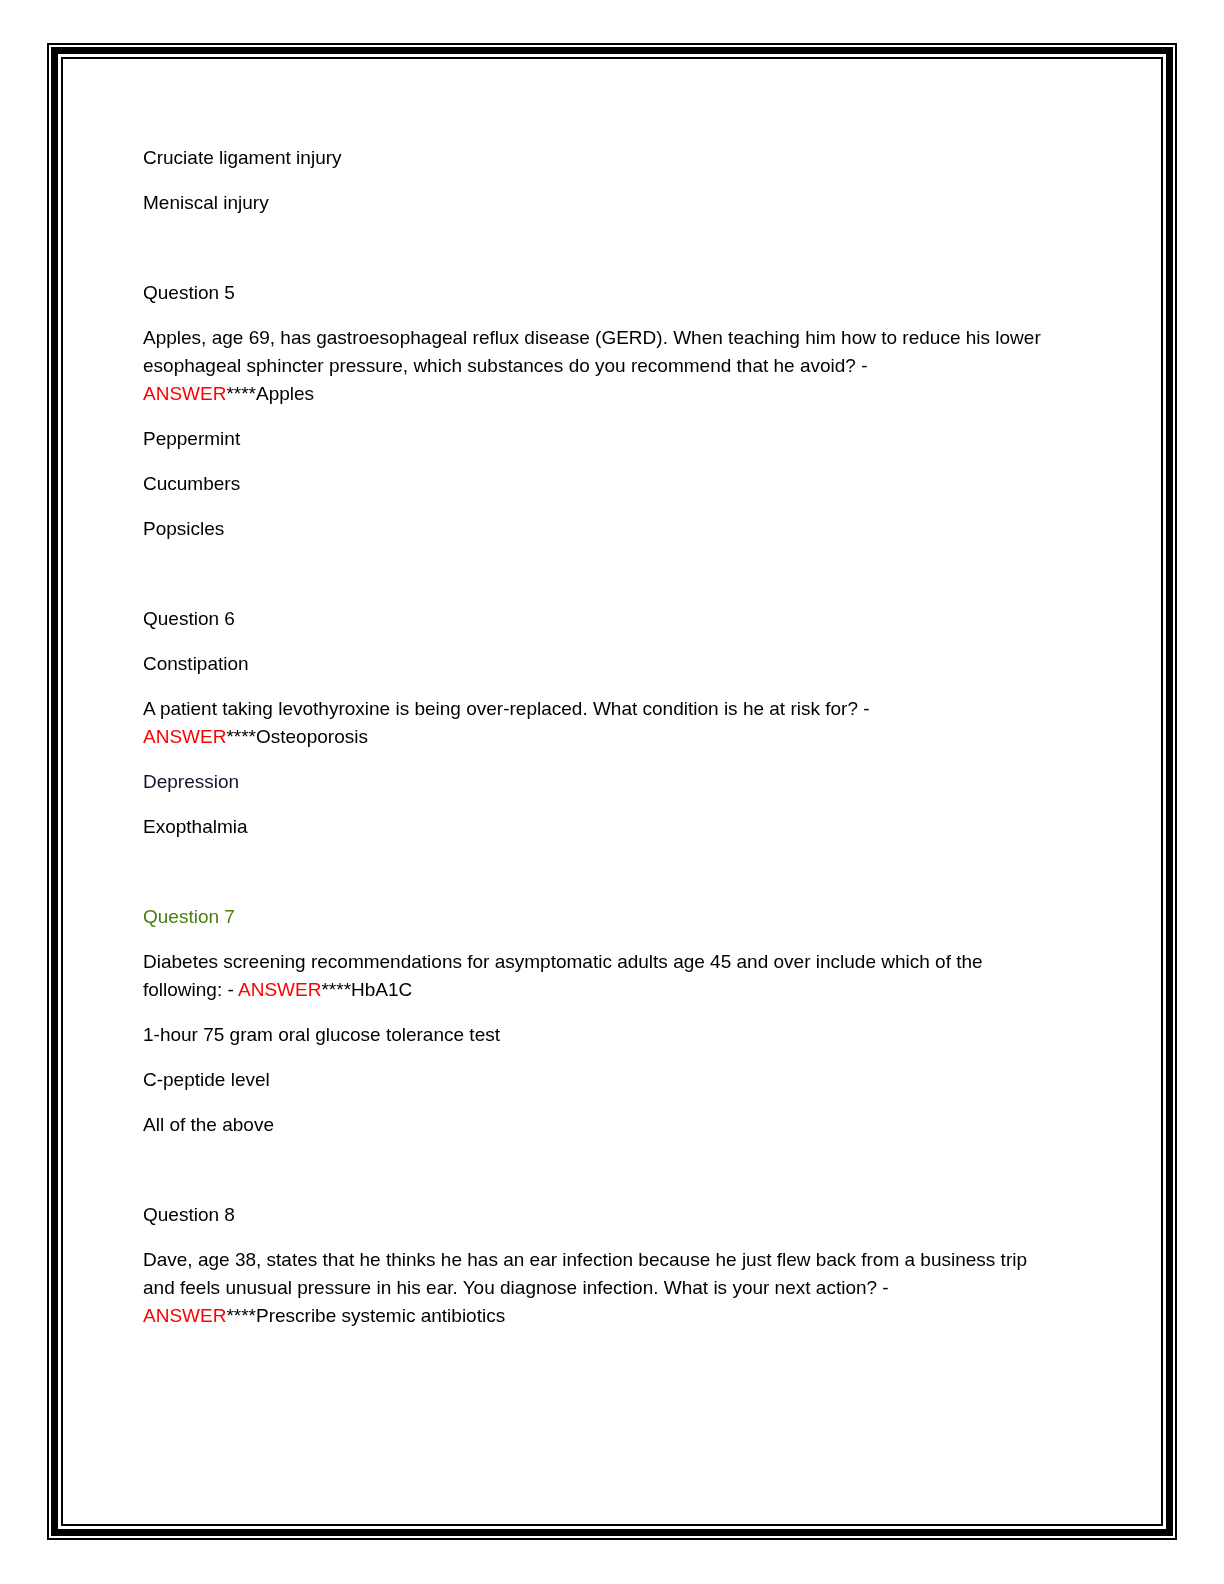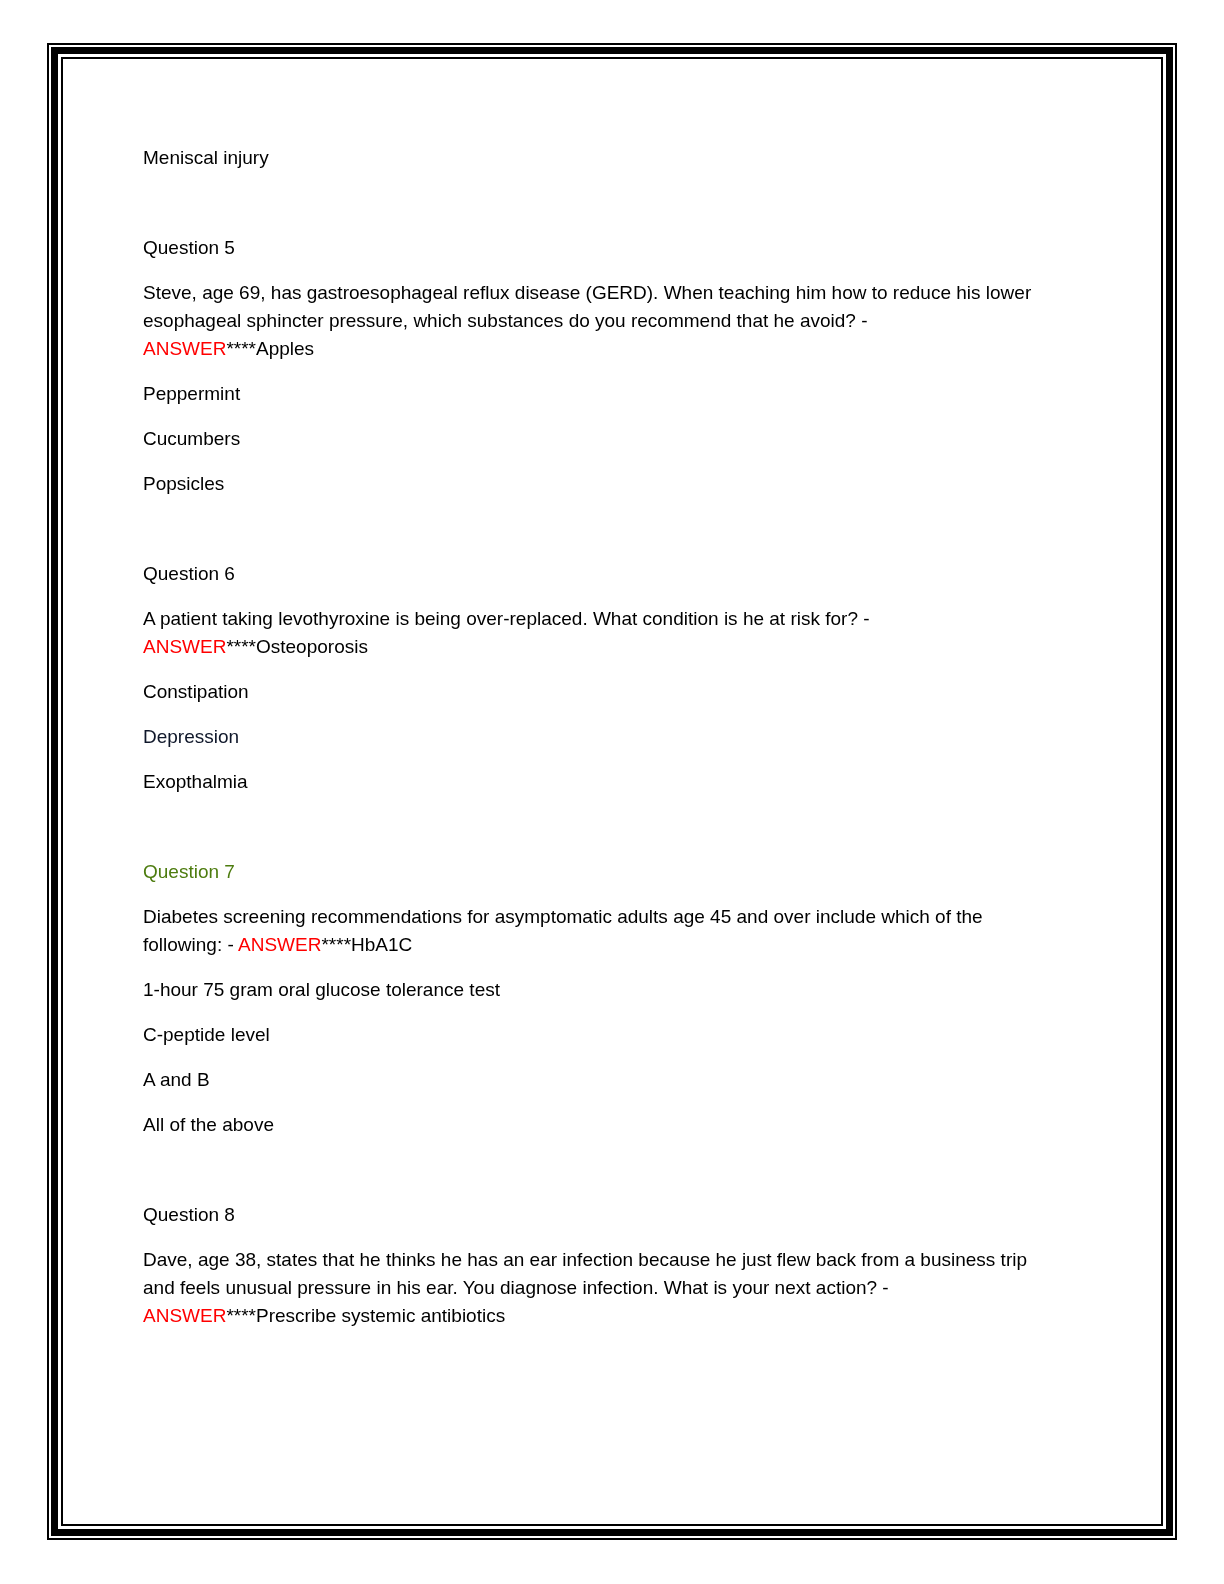"Cruciate ligament injury" p.para { html: none -> <p><span>Cruciate ligament injury</span></p> }
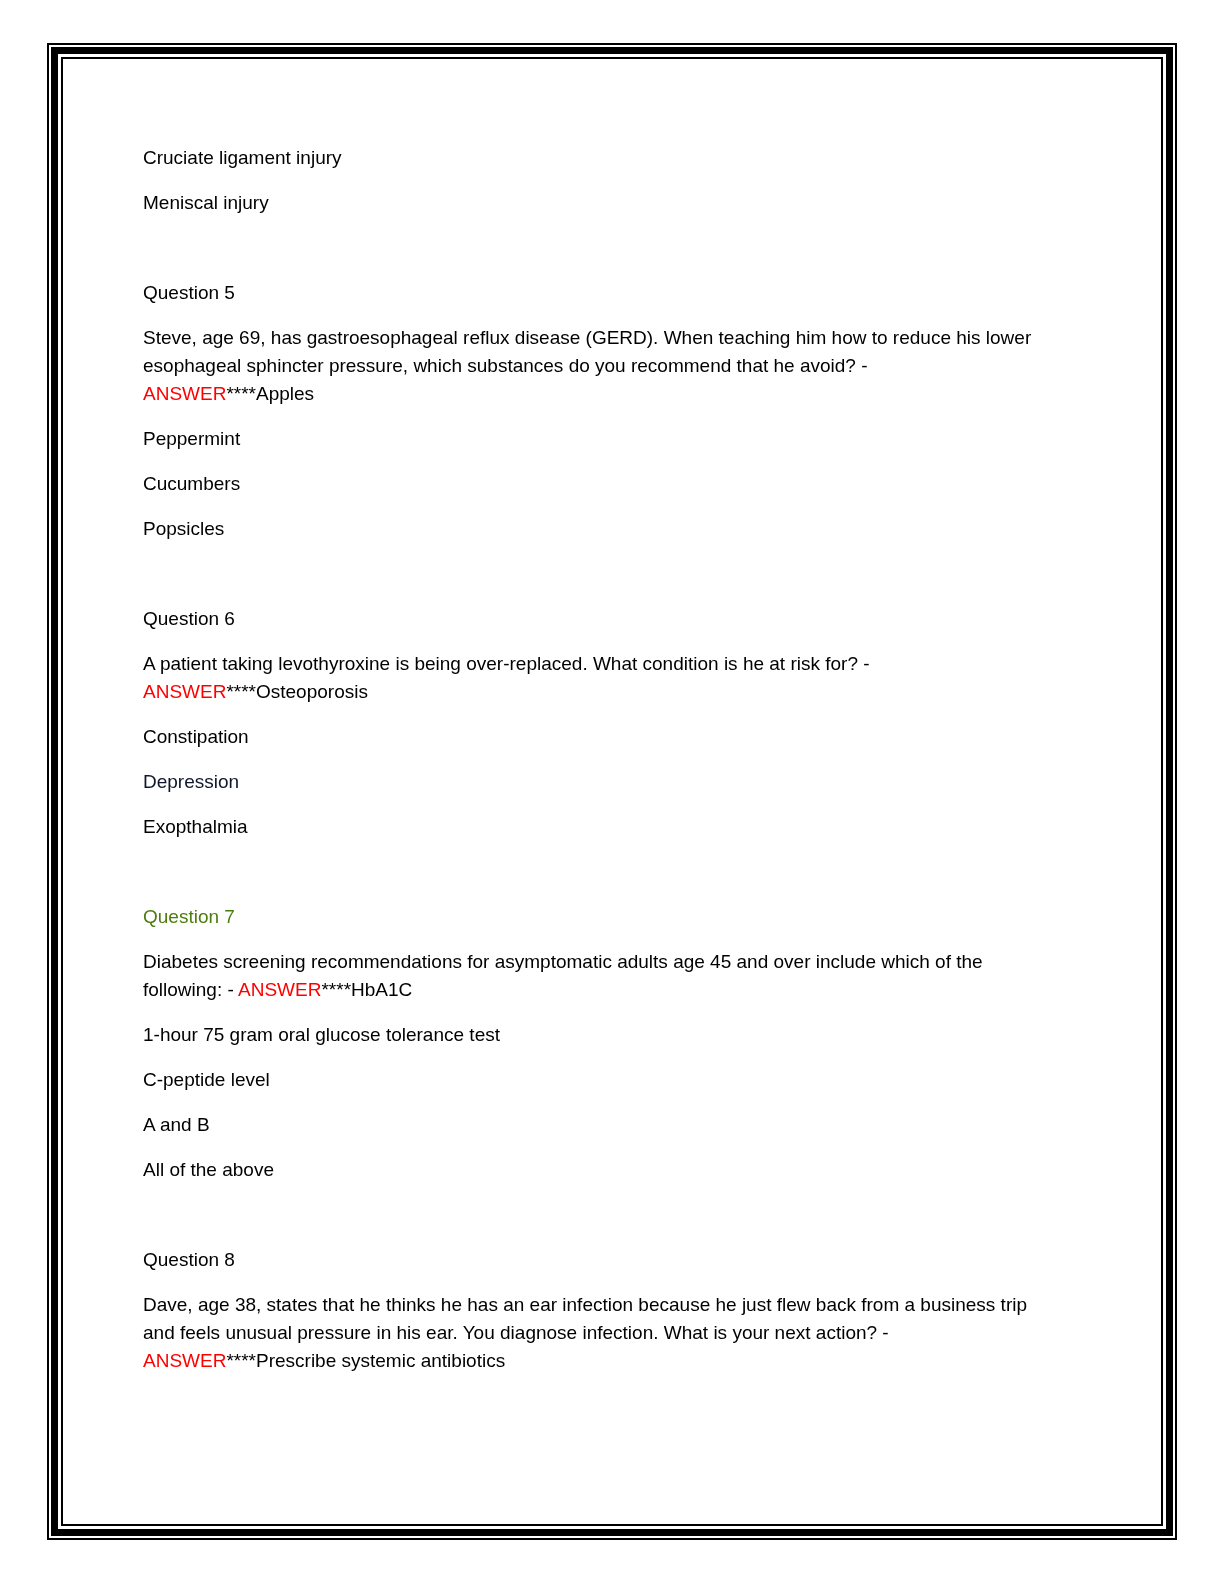"Steve, age 69, has gastroesophageal" span { text: Steve -> Apples }
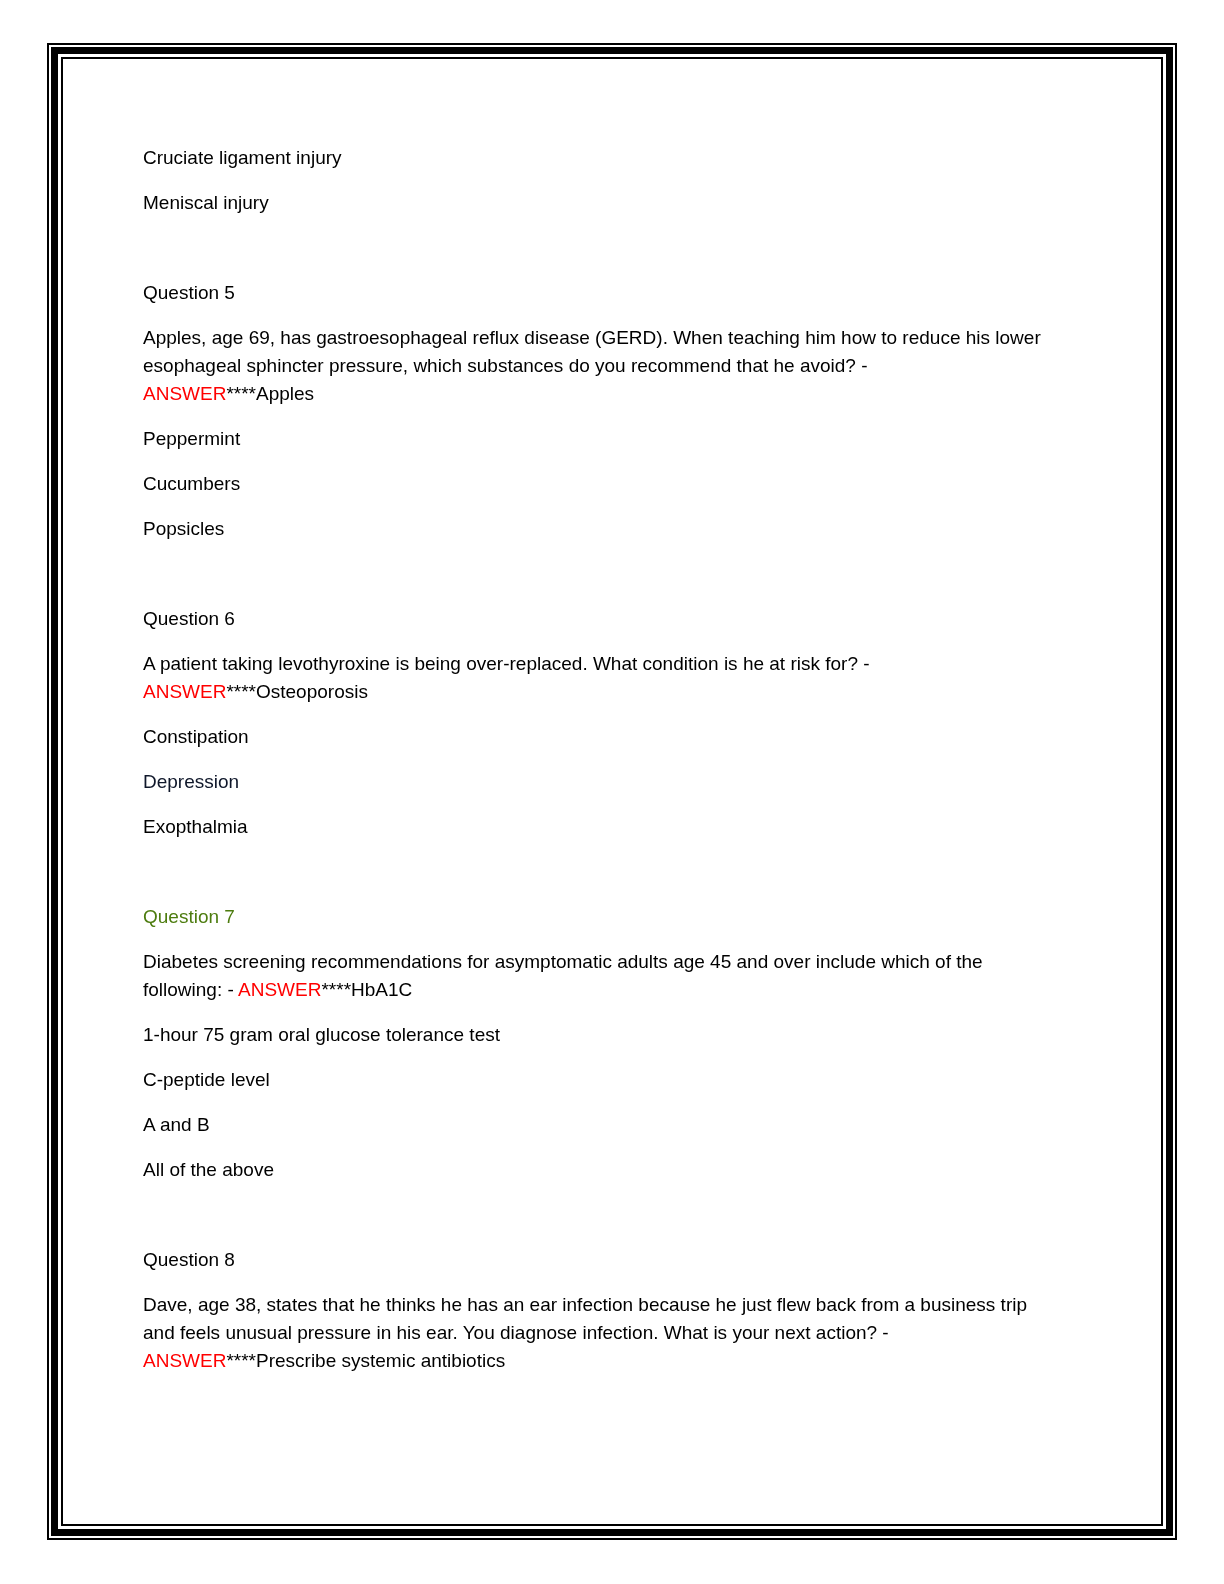"A patient taking levothyroxine is" p.para { order: before "Constipation" -> after "Constipation" }
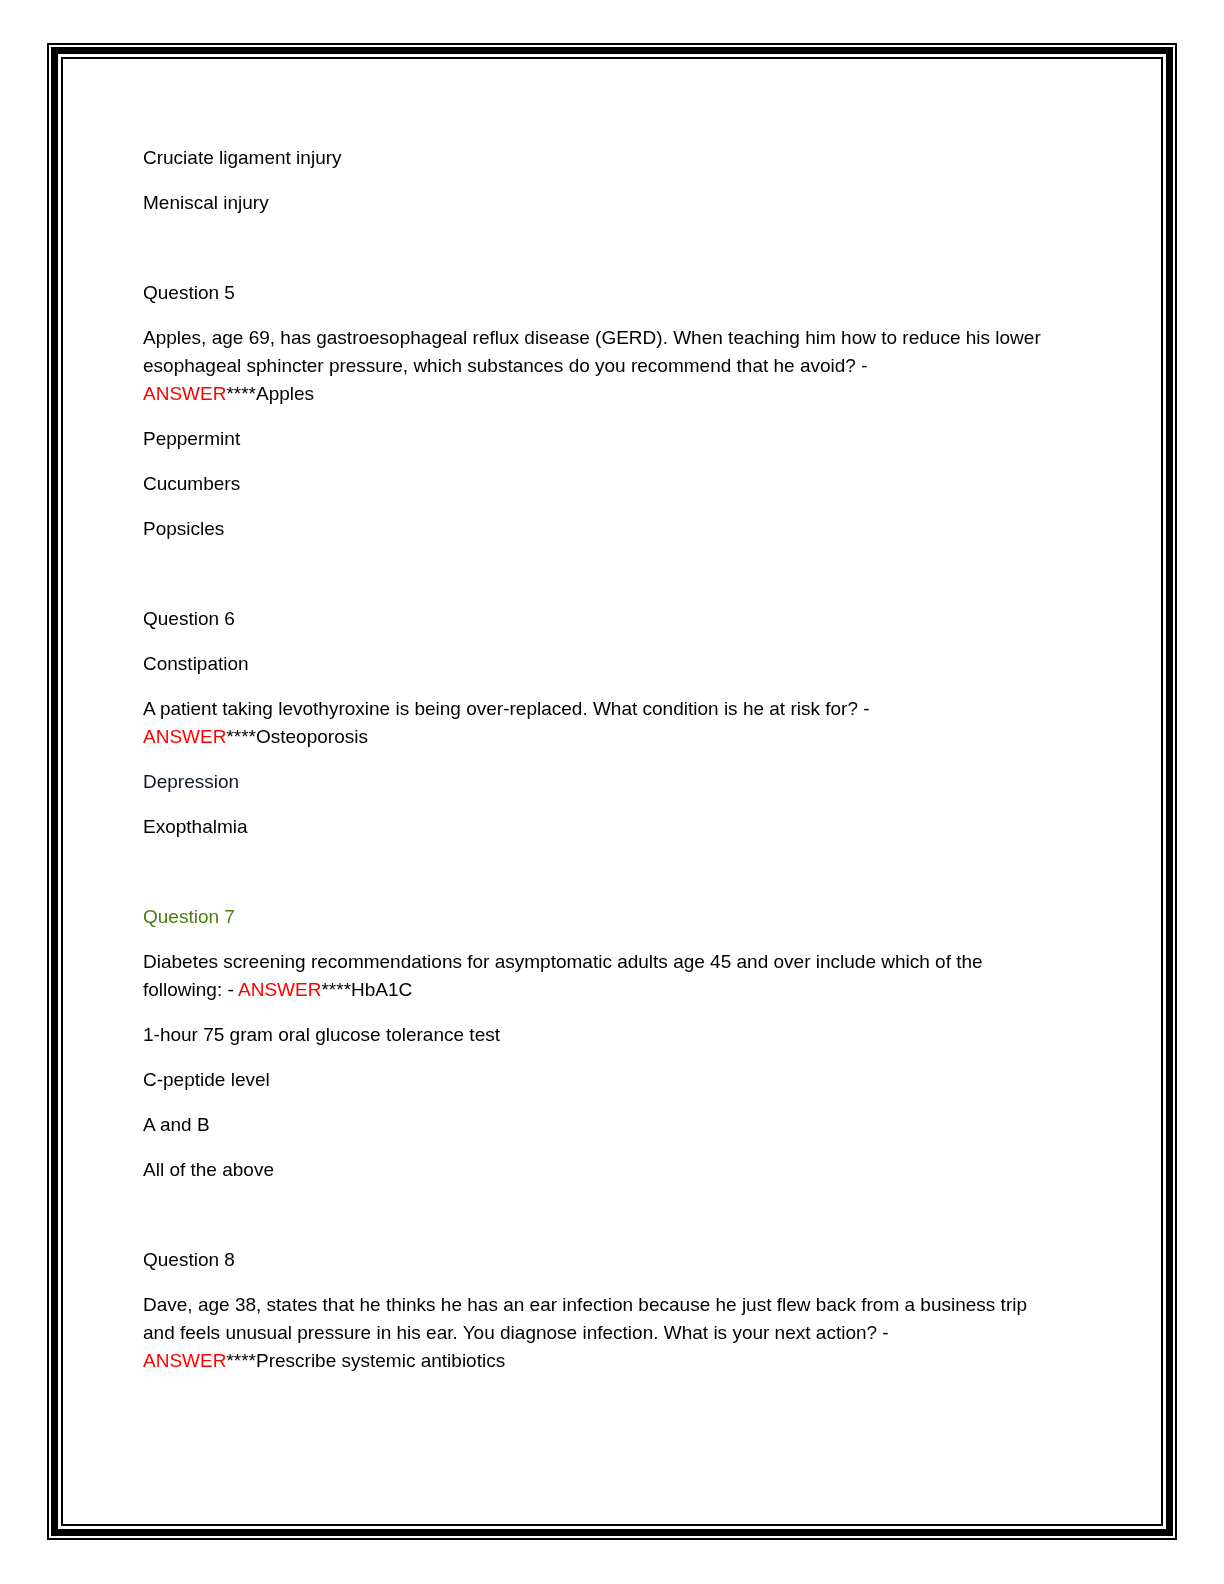"A and B" p.para { html: <p><span>A and B</span></p> -> none }
